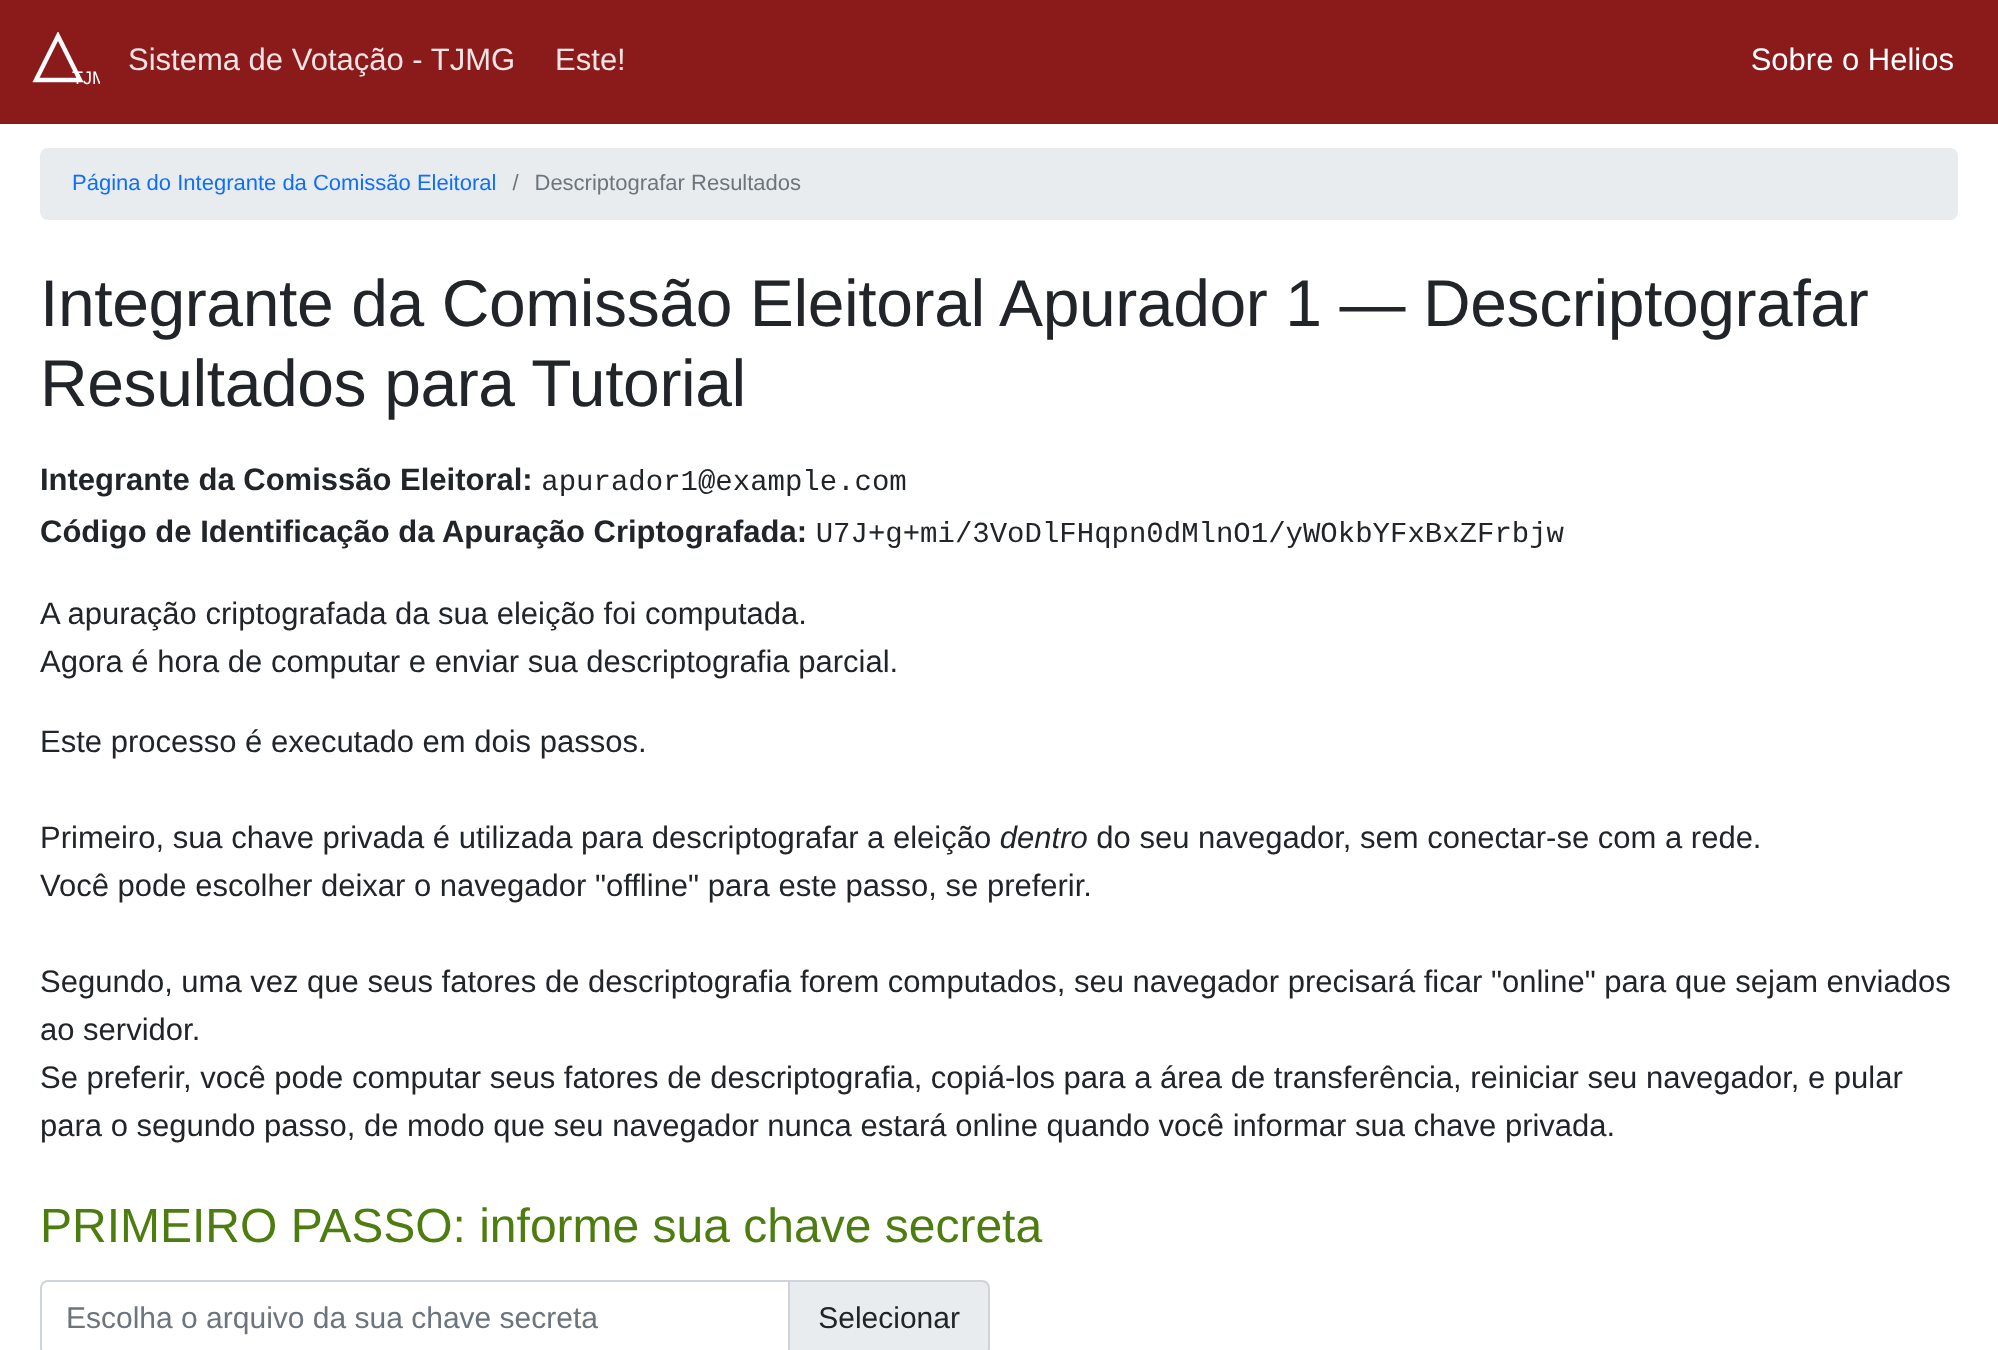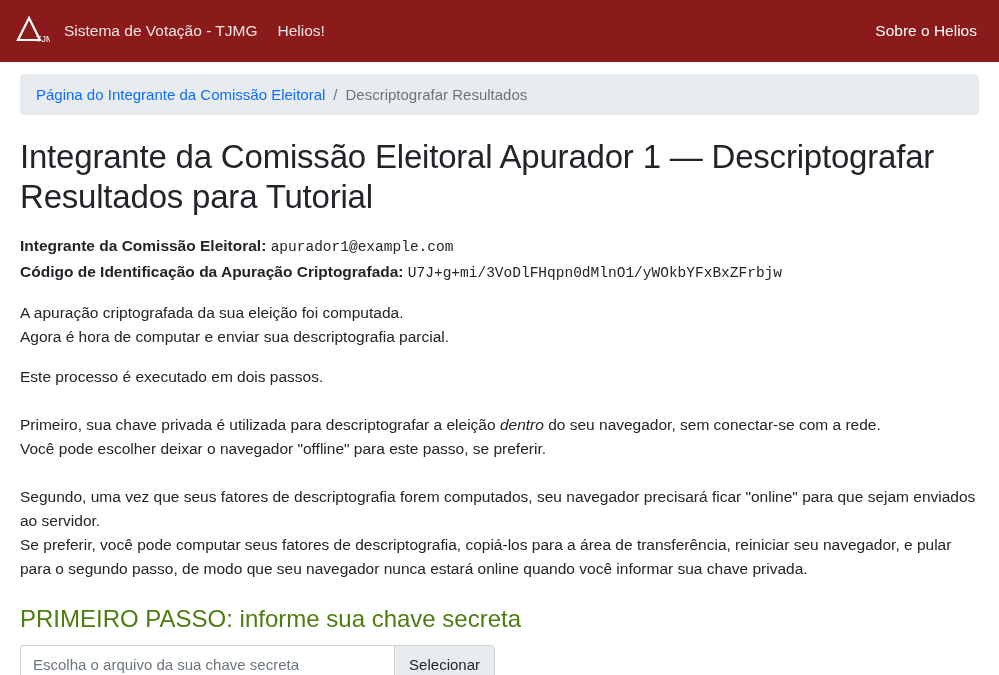"Helios!" a.nav-link { text: Helios -> Este }
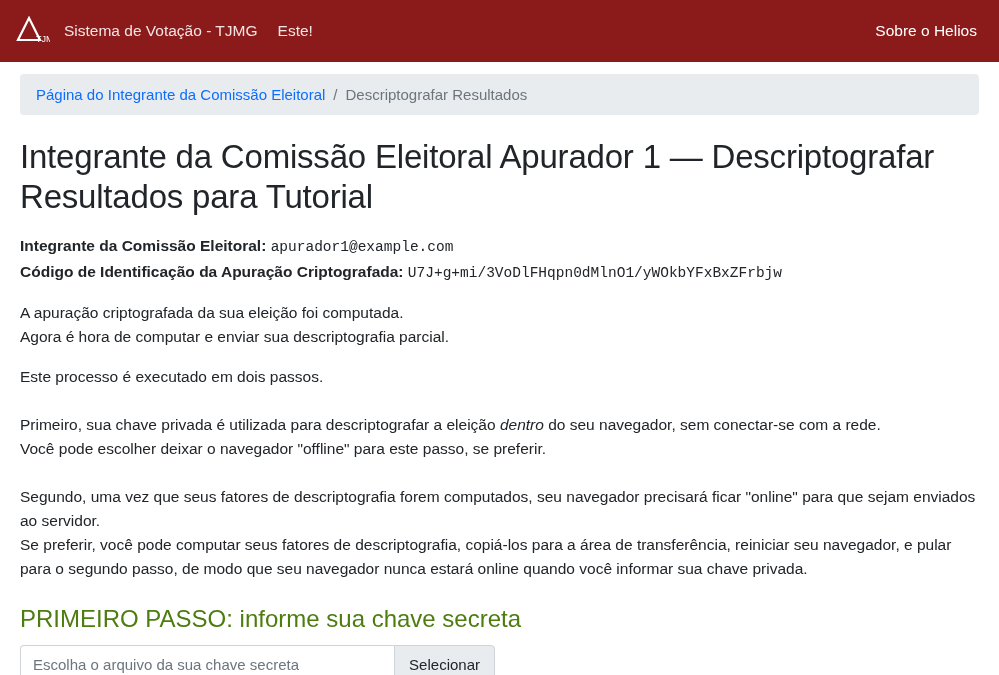"Página do Integrante da Comissão" .breadcrumb { font-size: 15px -> 11px }
